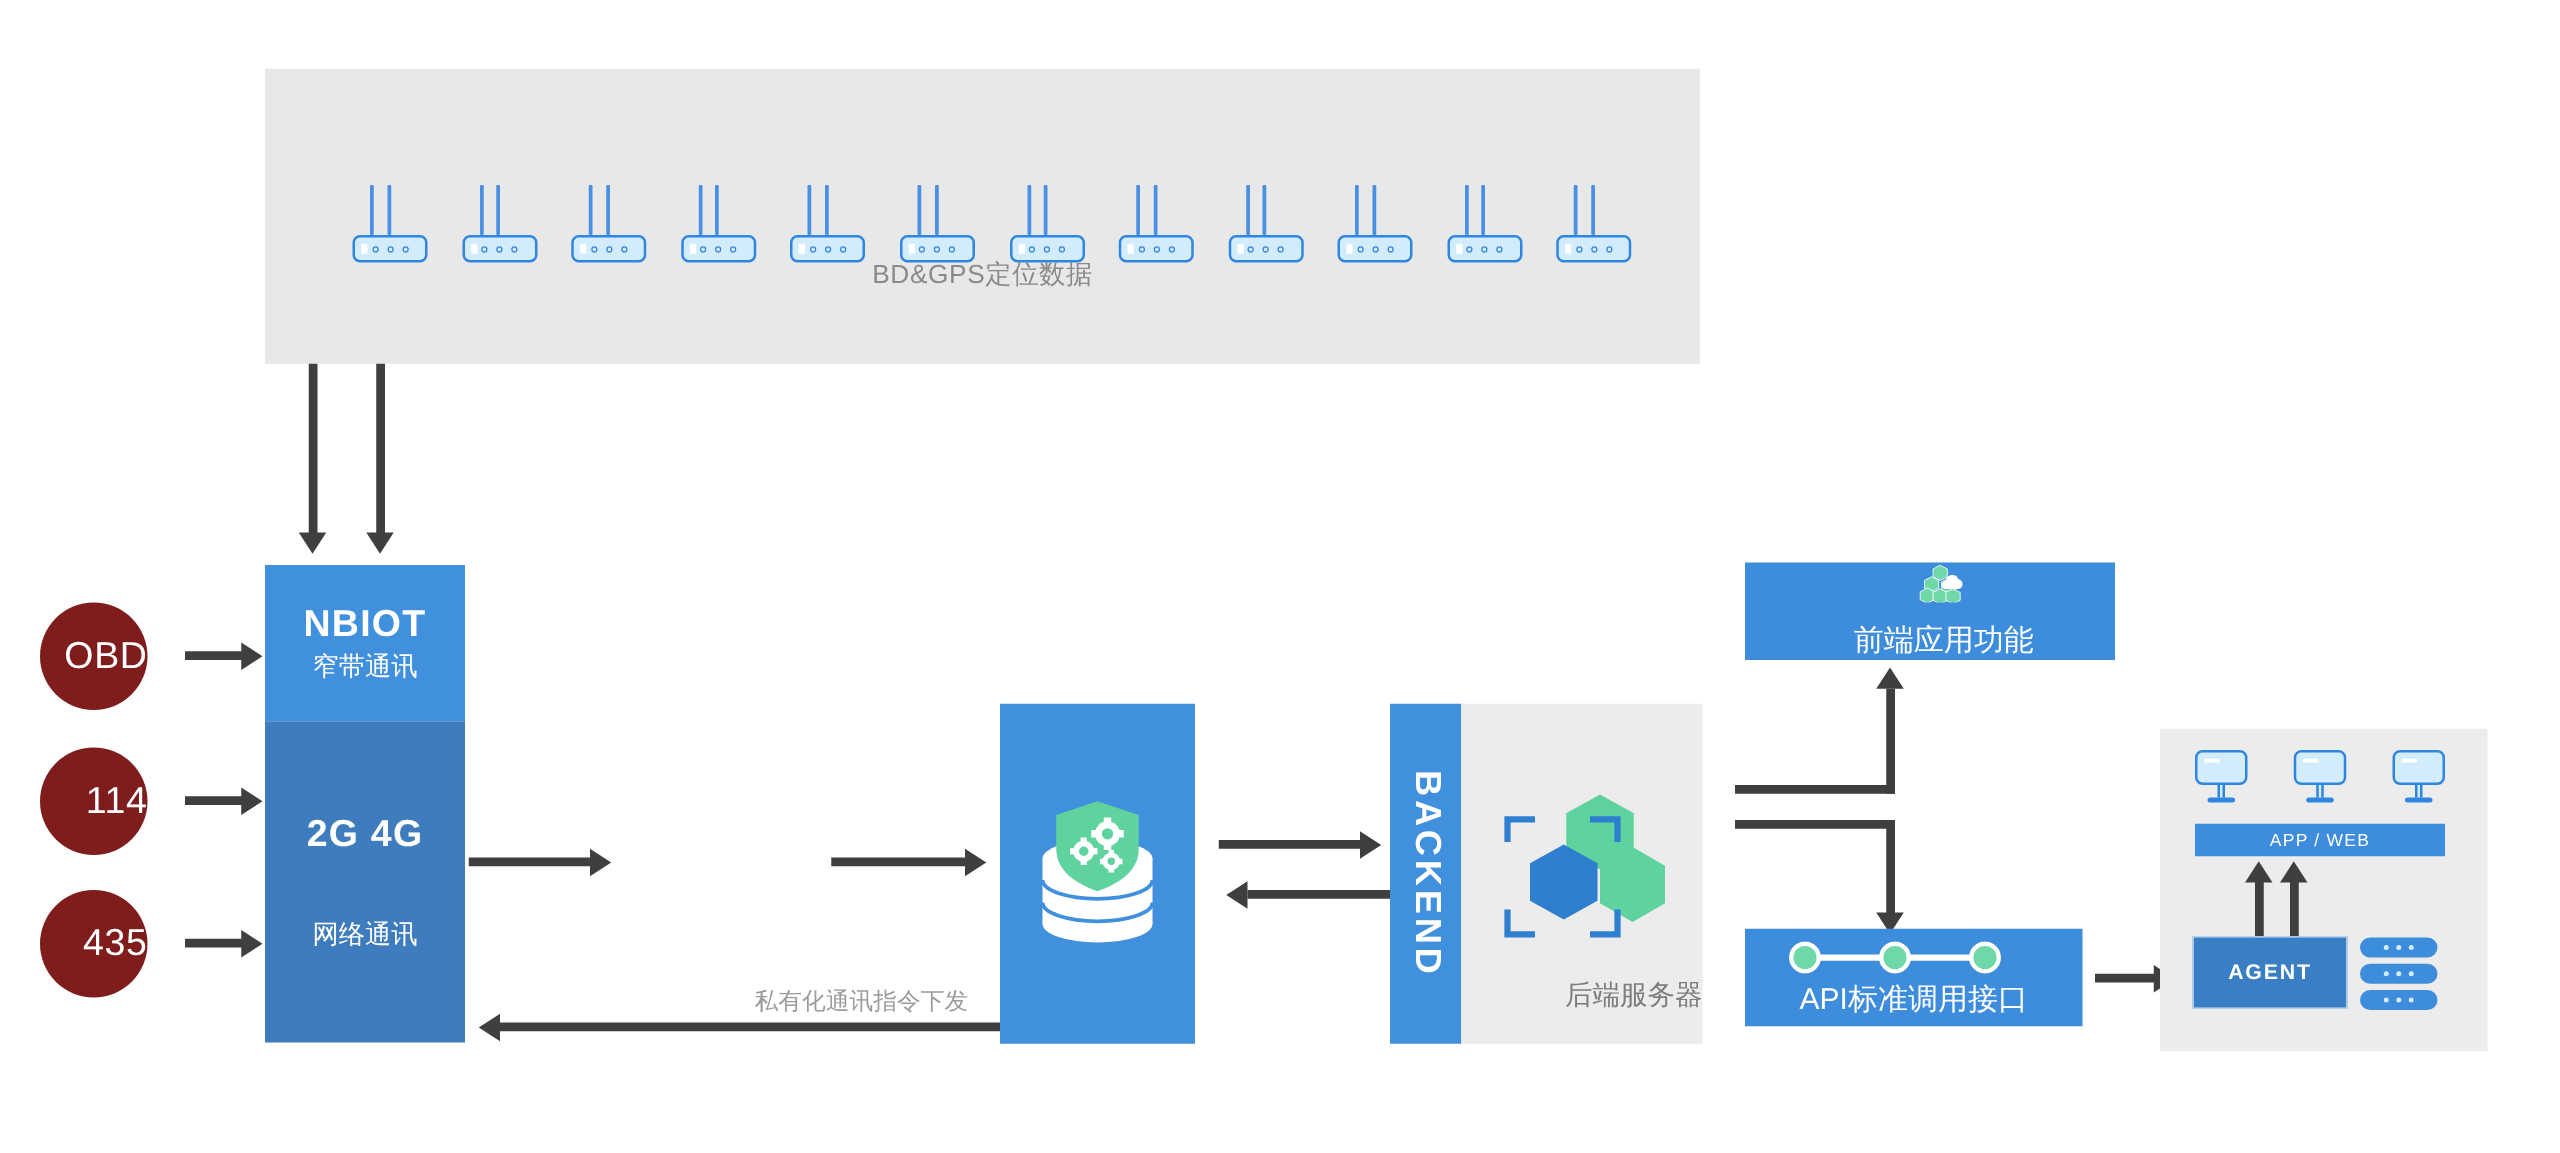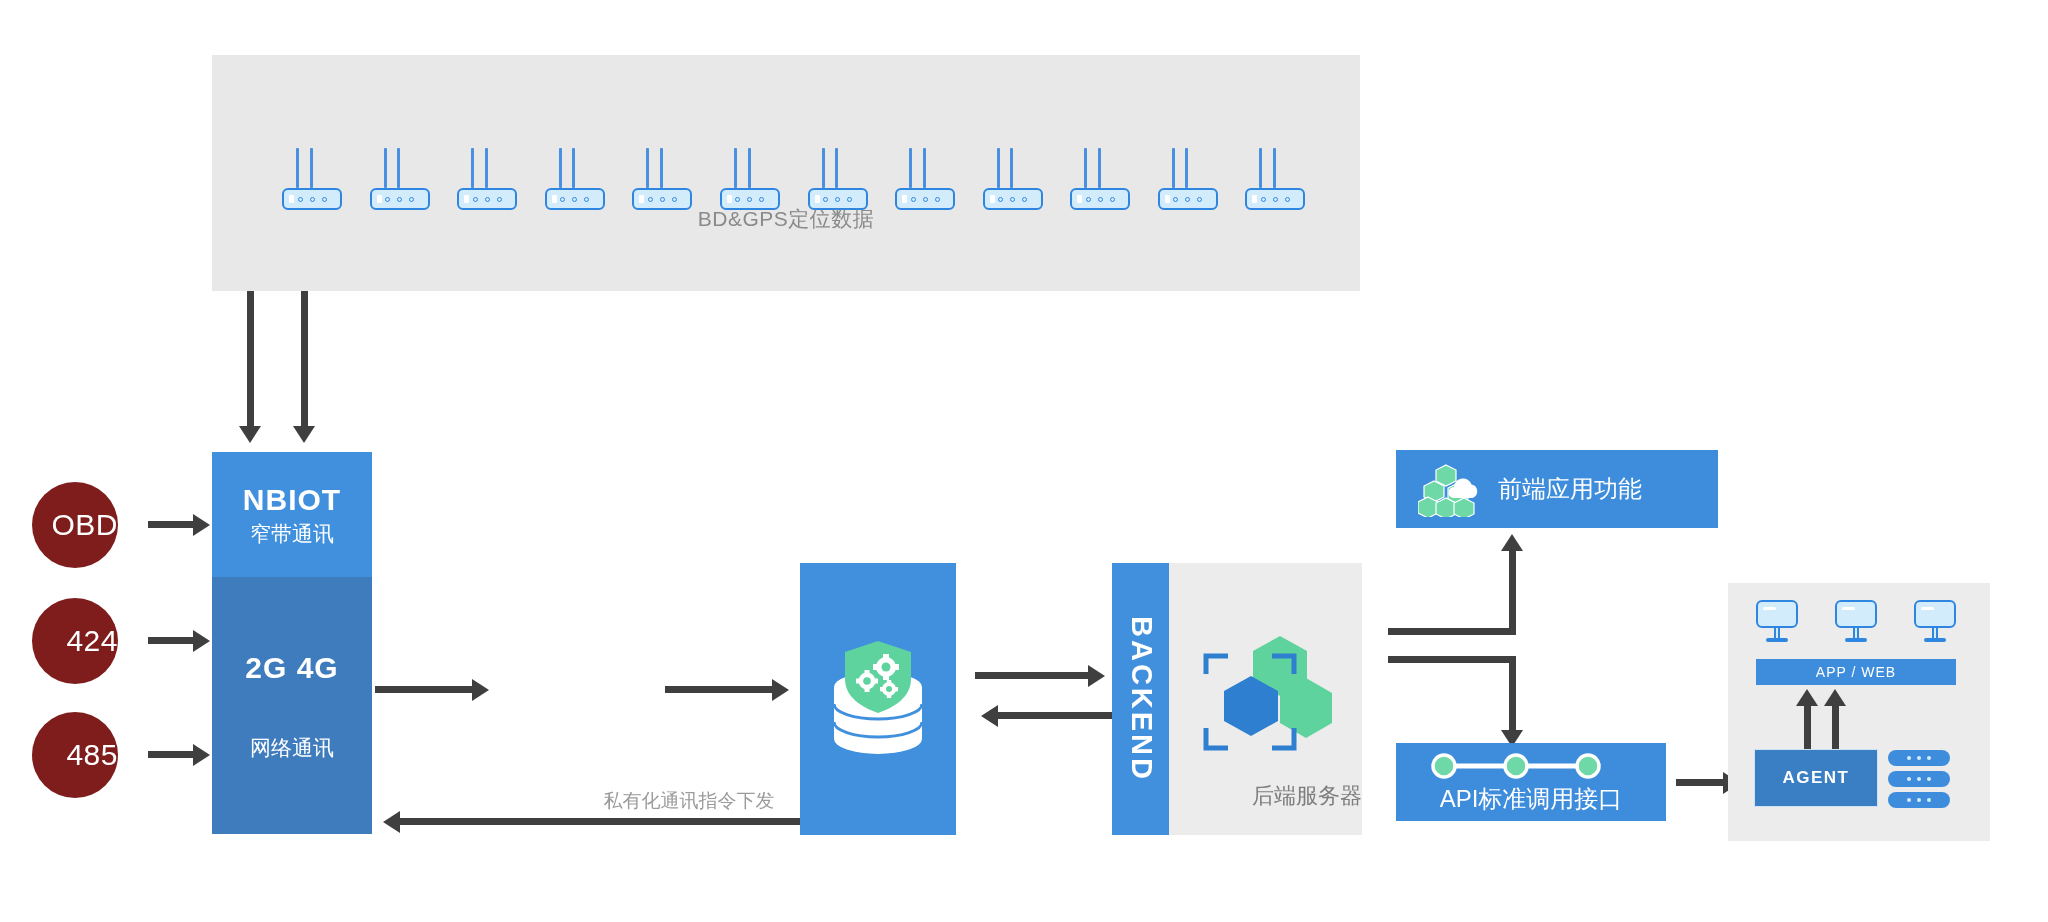"前端应用功能" #frontend { flex-direction: none -> column; width: 322px -> 296px }
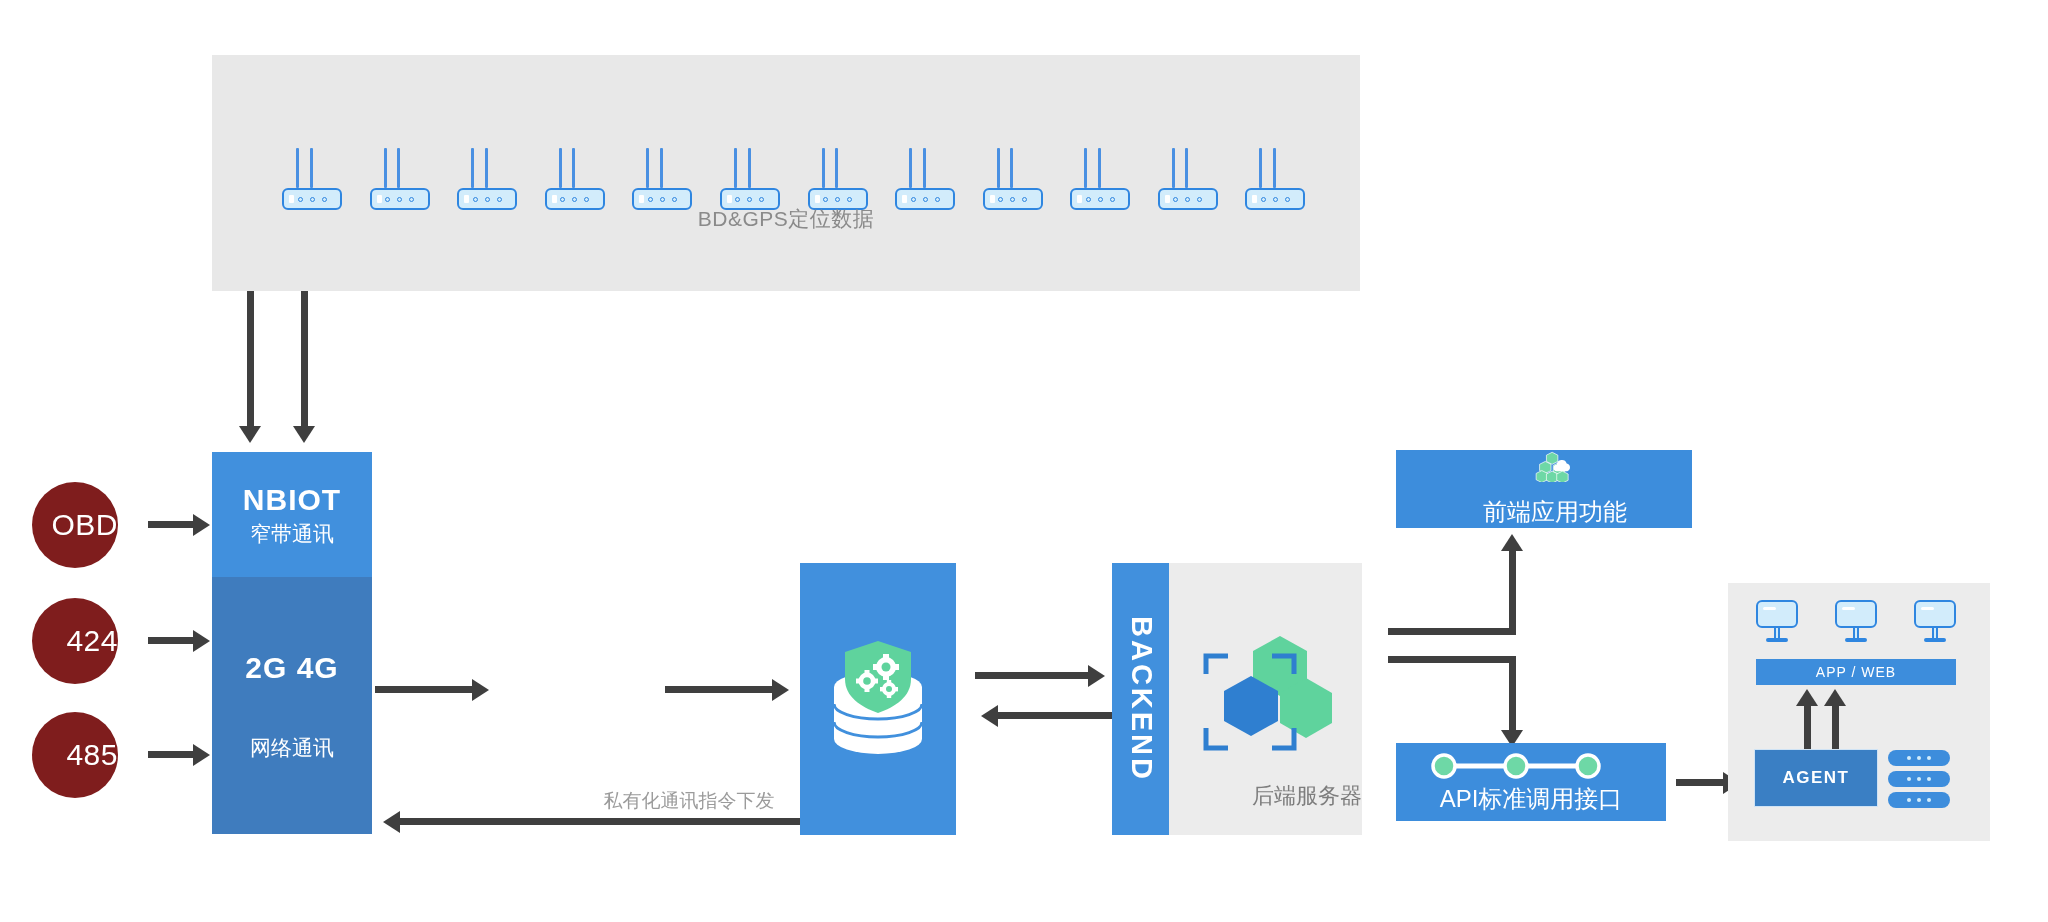"424" span { text: 424 -> 114 }
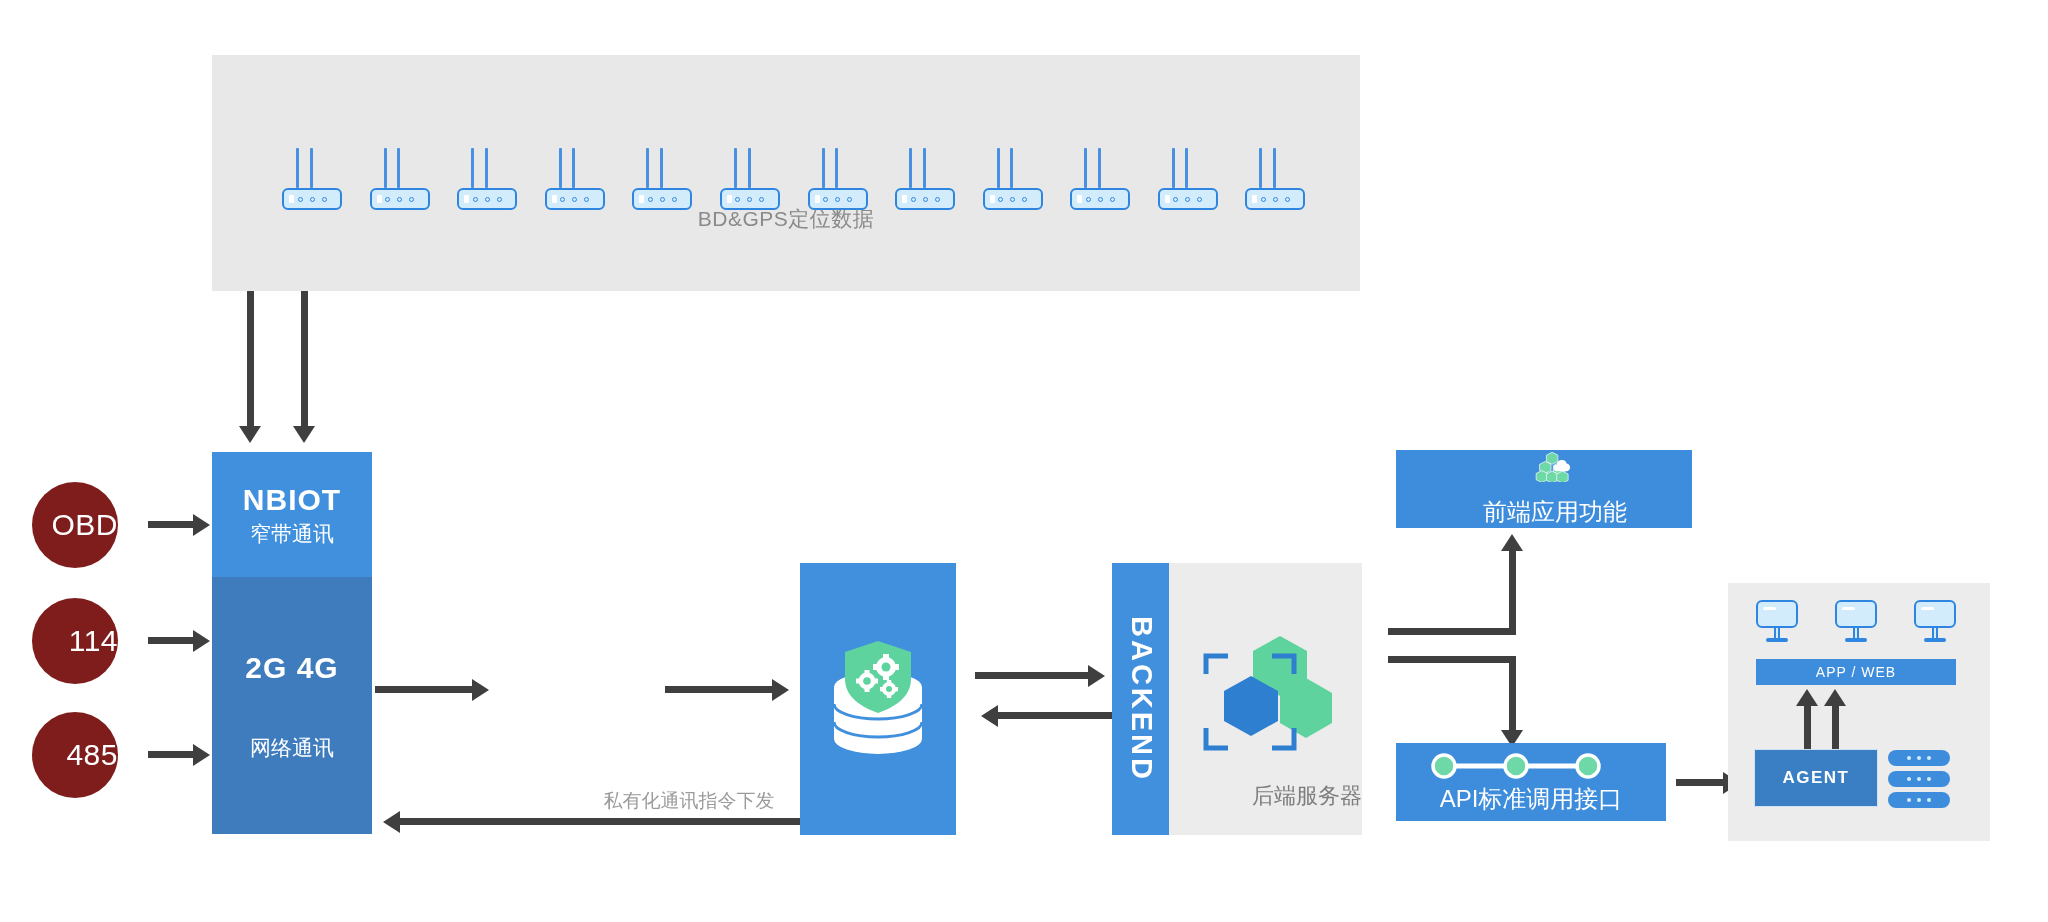"485" span { text: 485 -> 435 }
